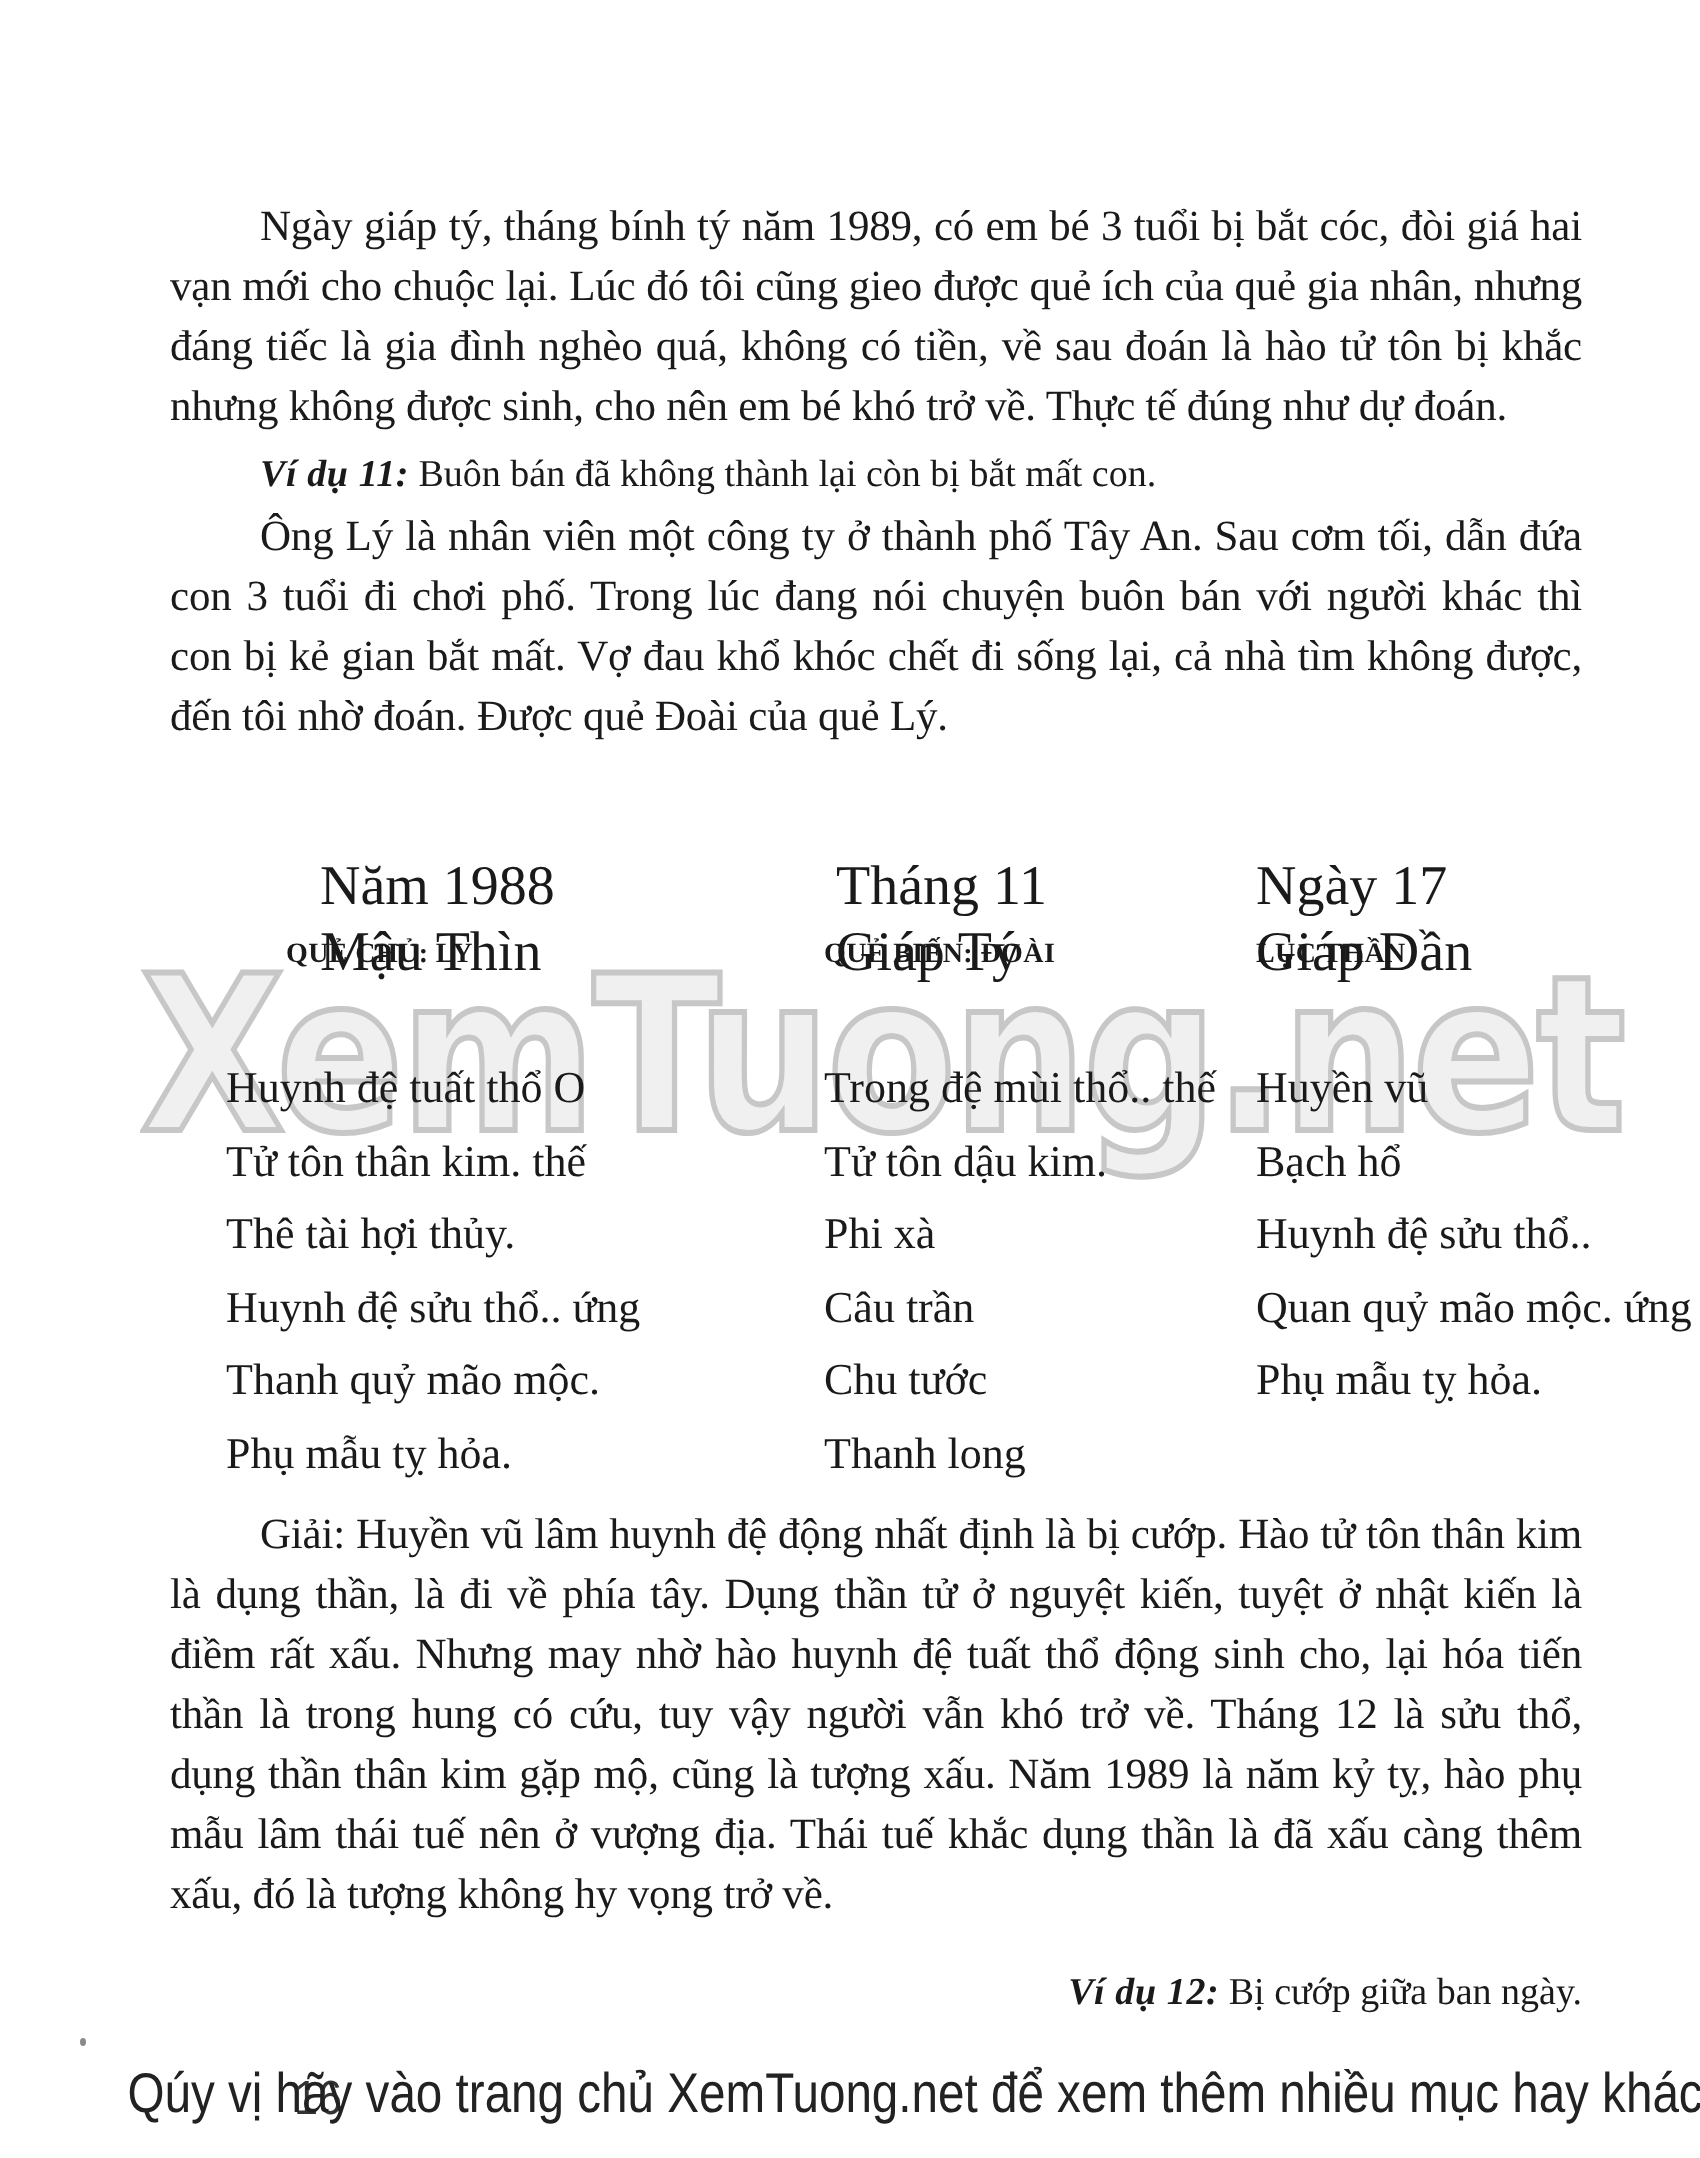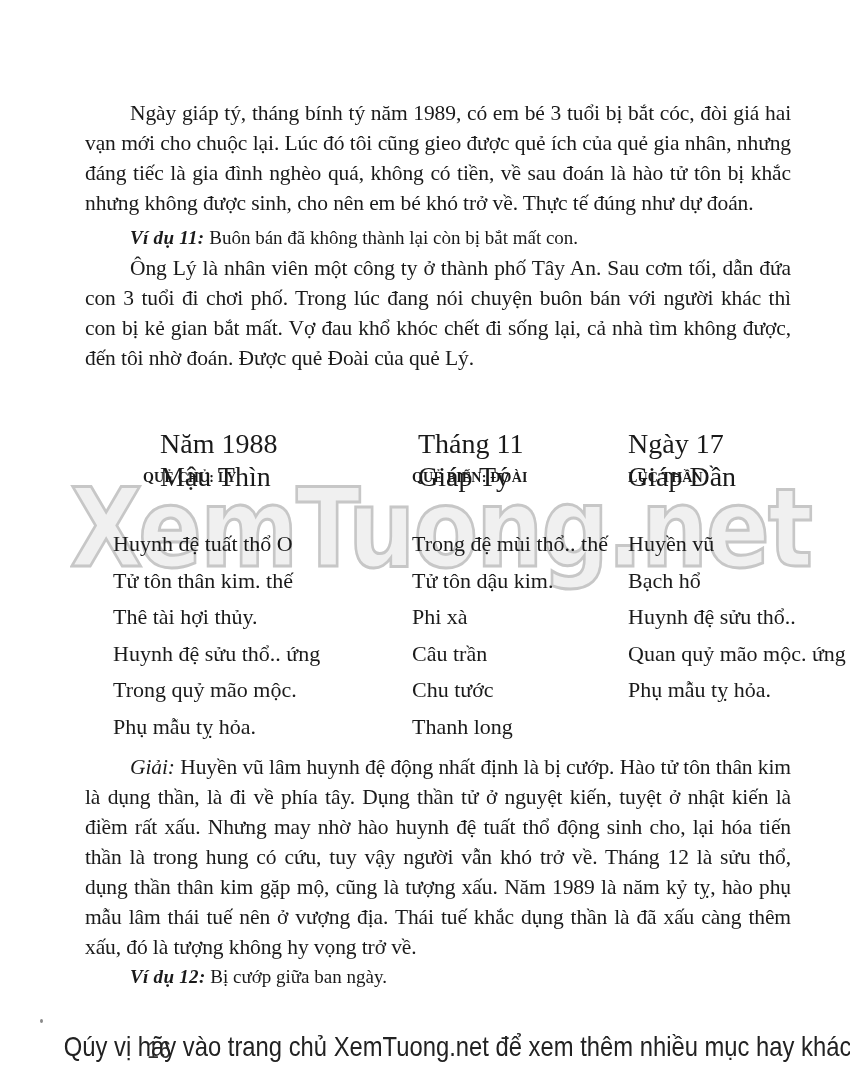"Trong quỷ mão mộc." div.cell { text: Trong -> Thanh }
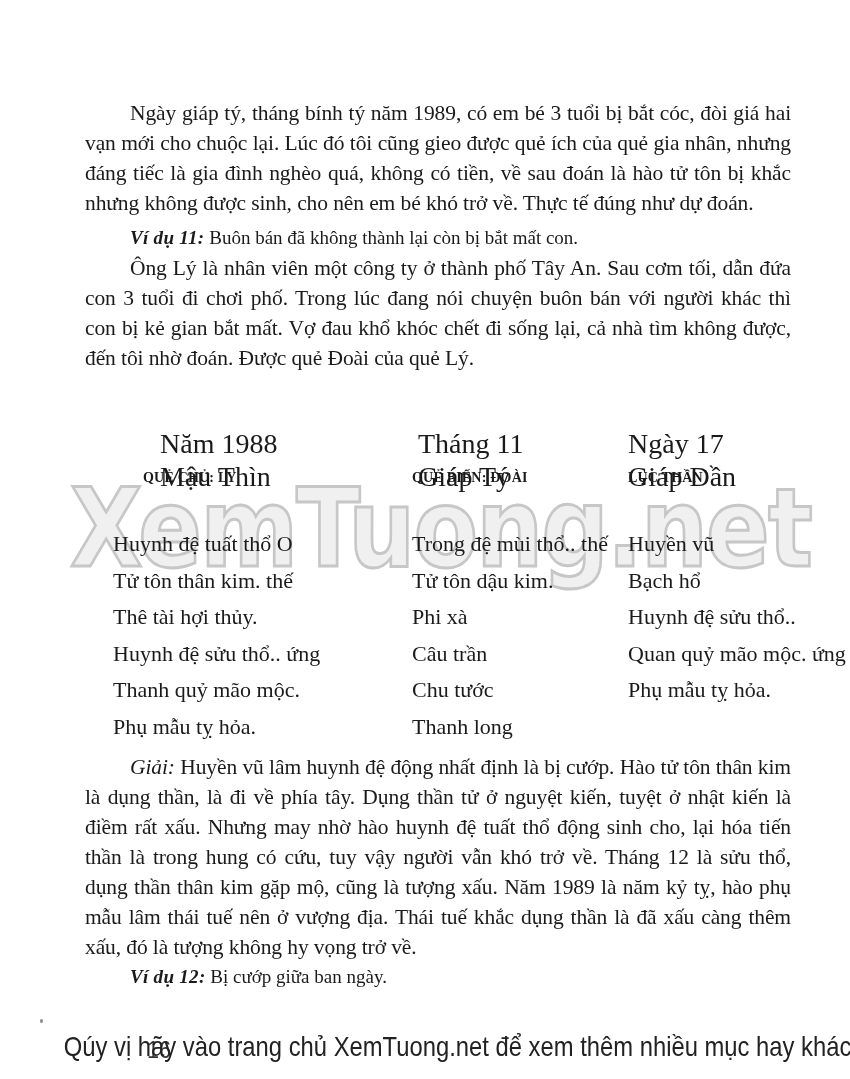"Giải:" .giai-label { font-style: italic -> none }
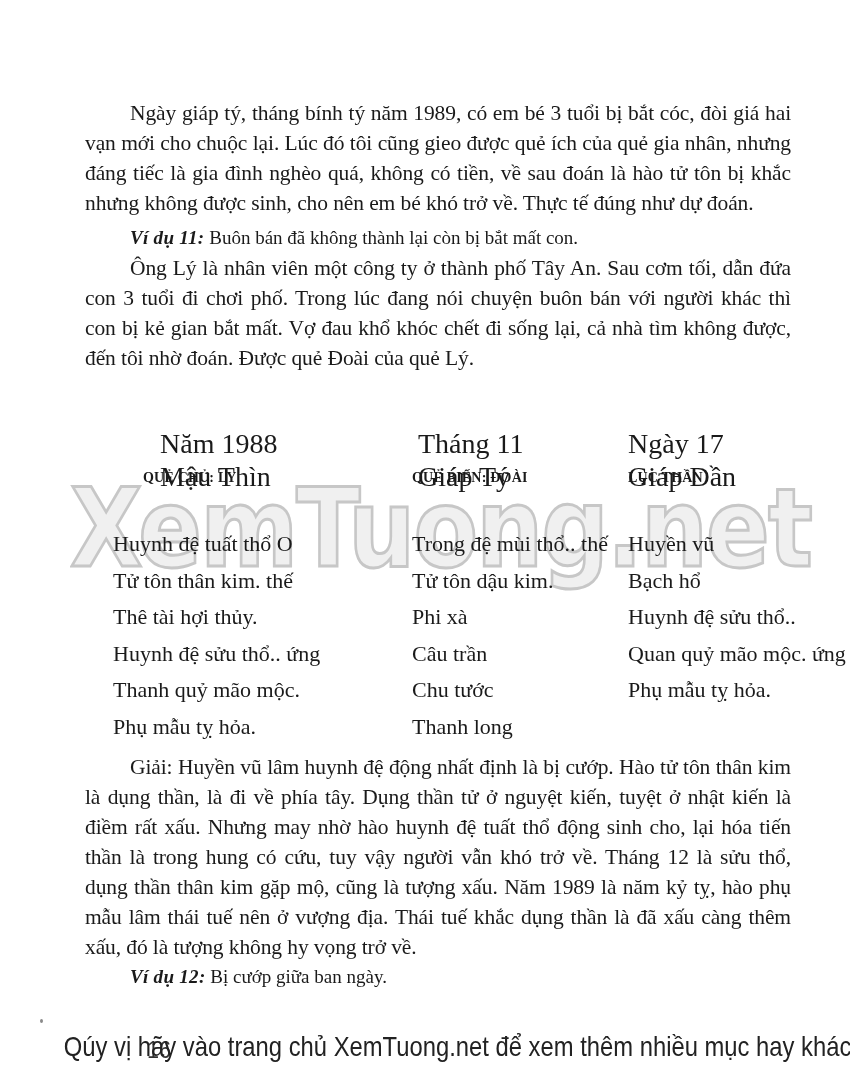"Ví dụ 12: Bị cướp" .block-bottom .example { margin-top: 0 -> 20px; text-align: none -> right }
